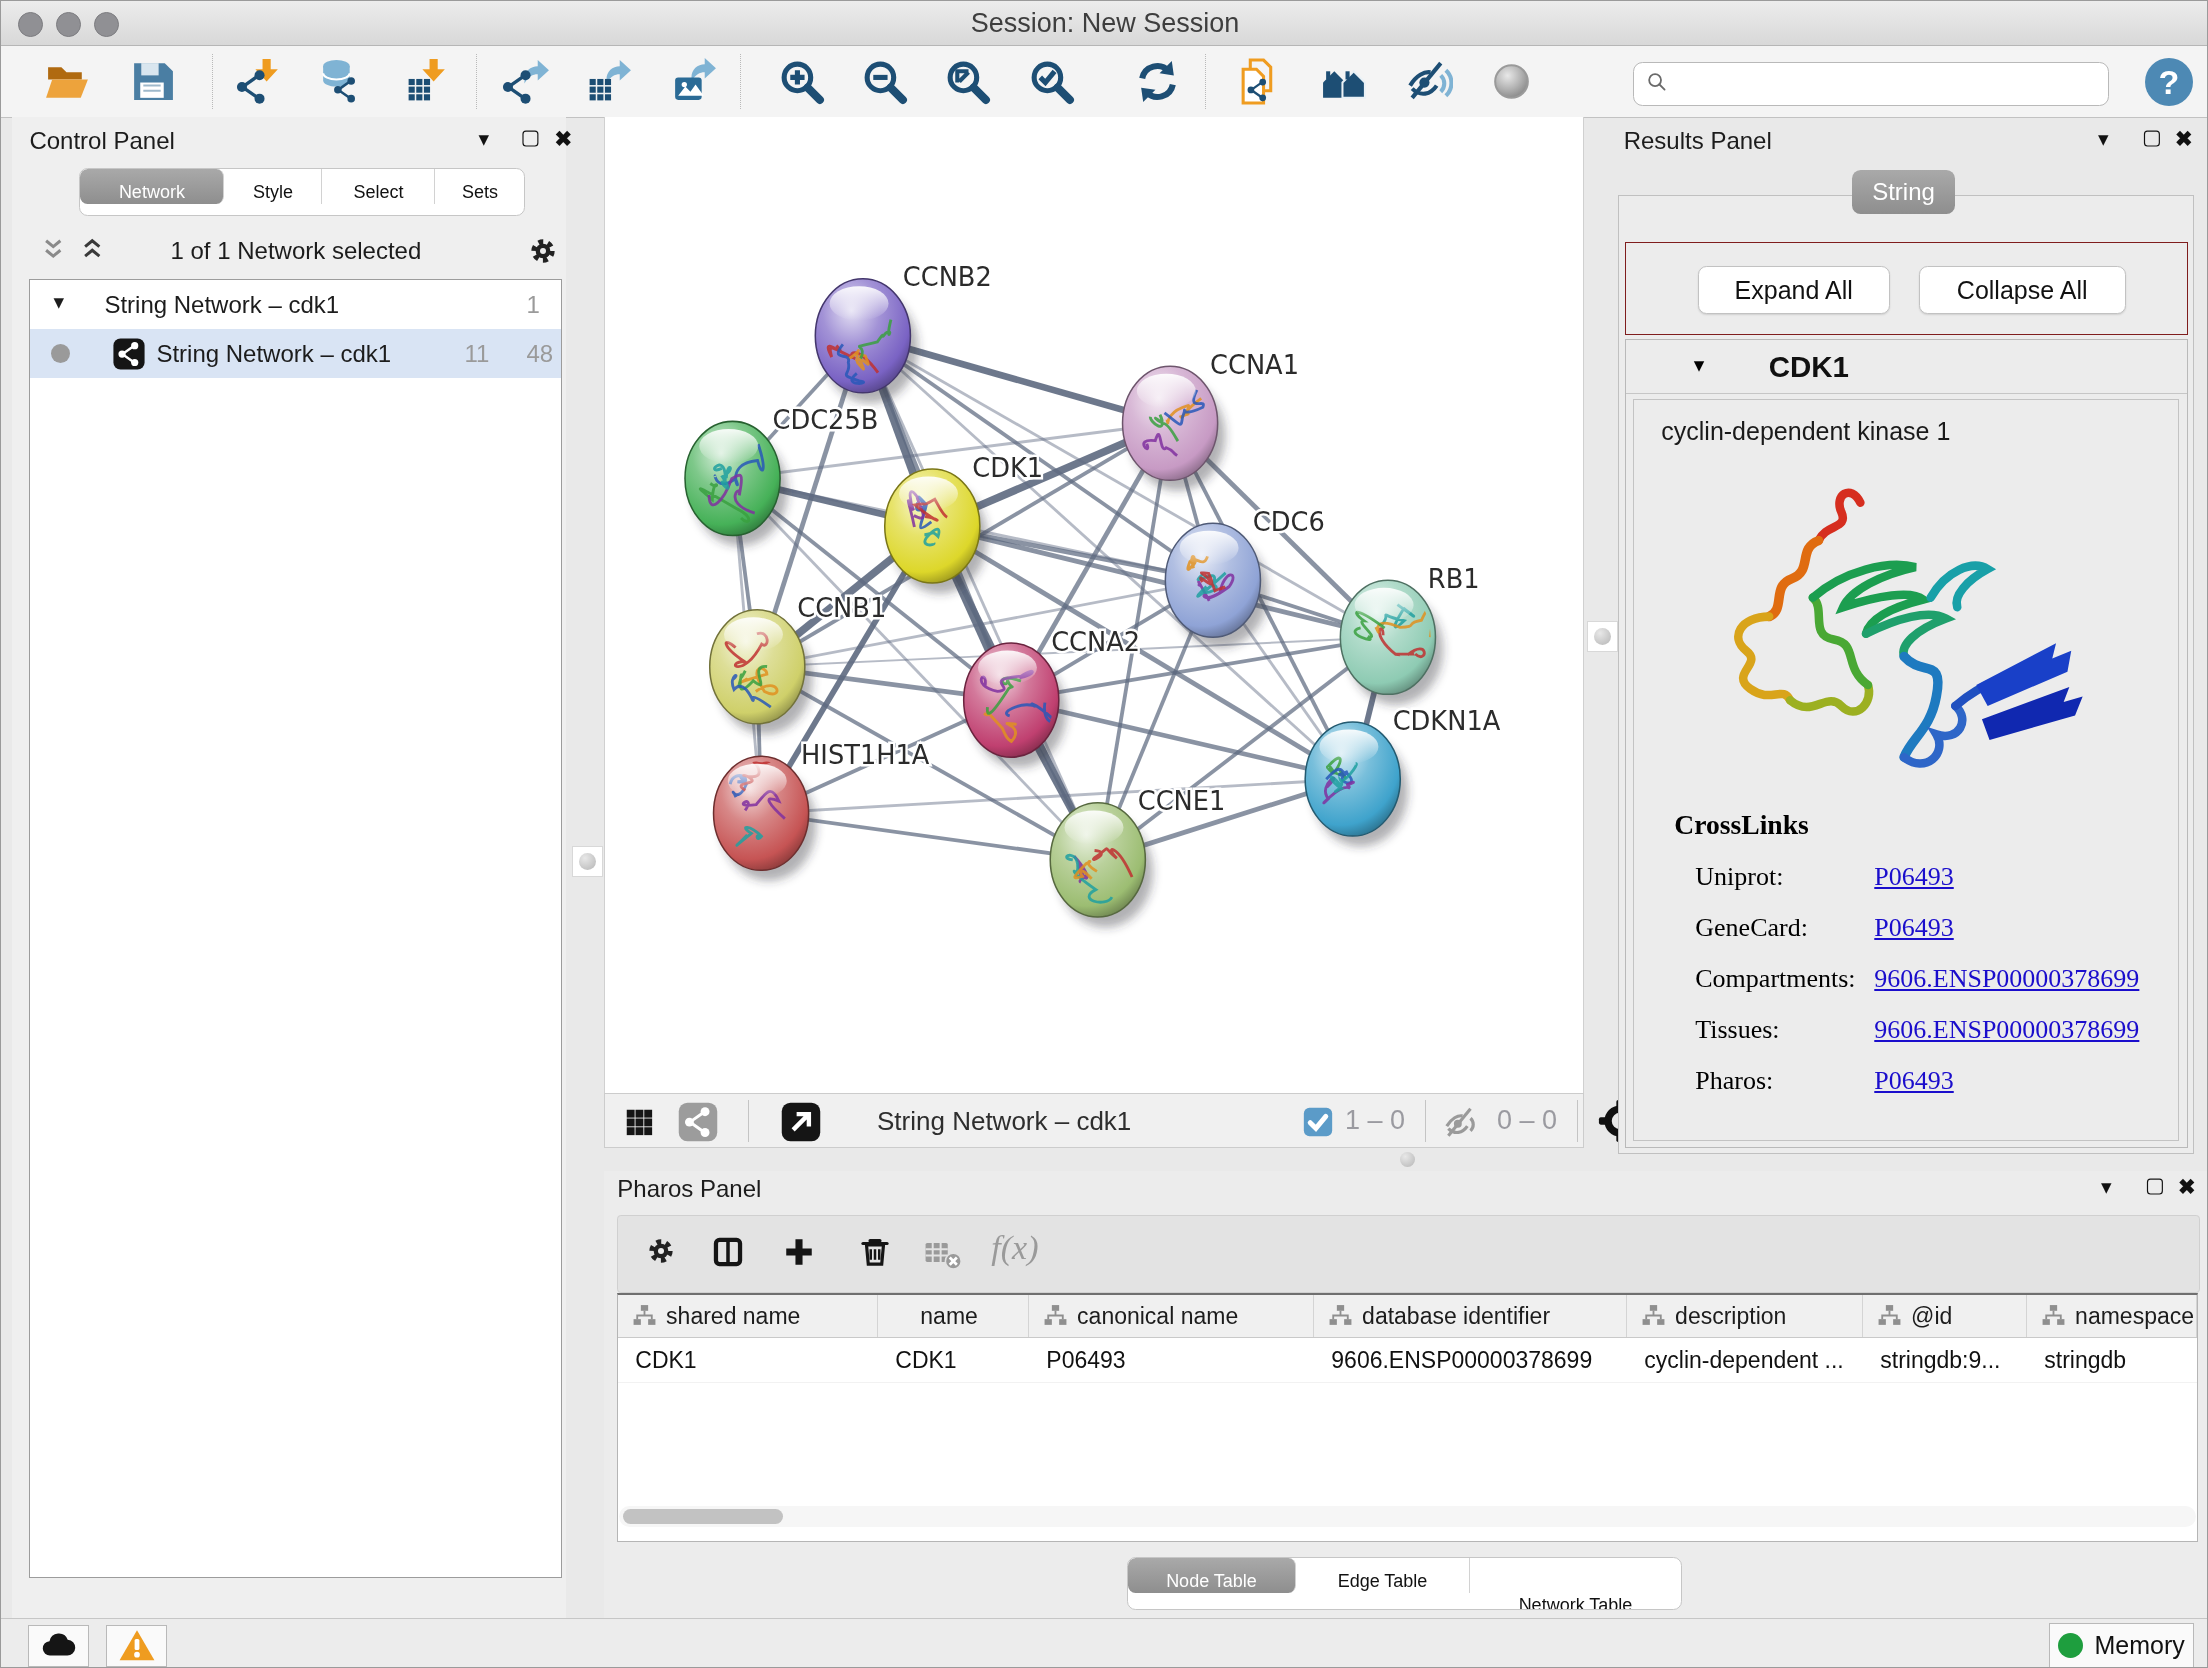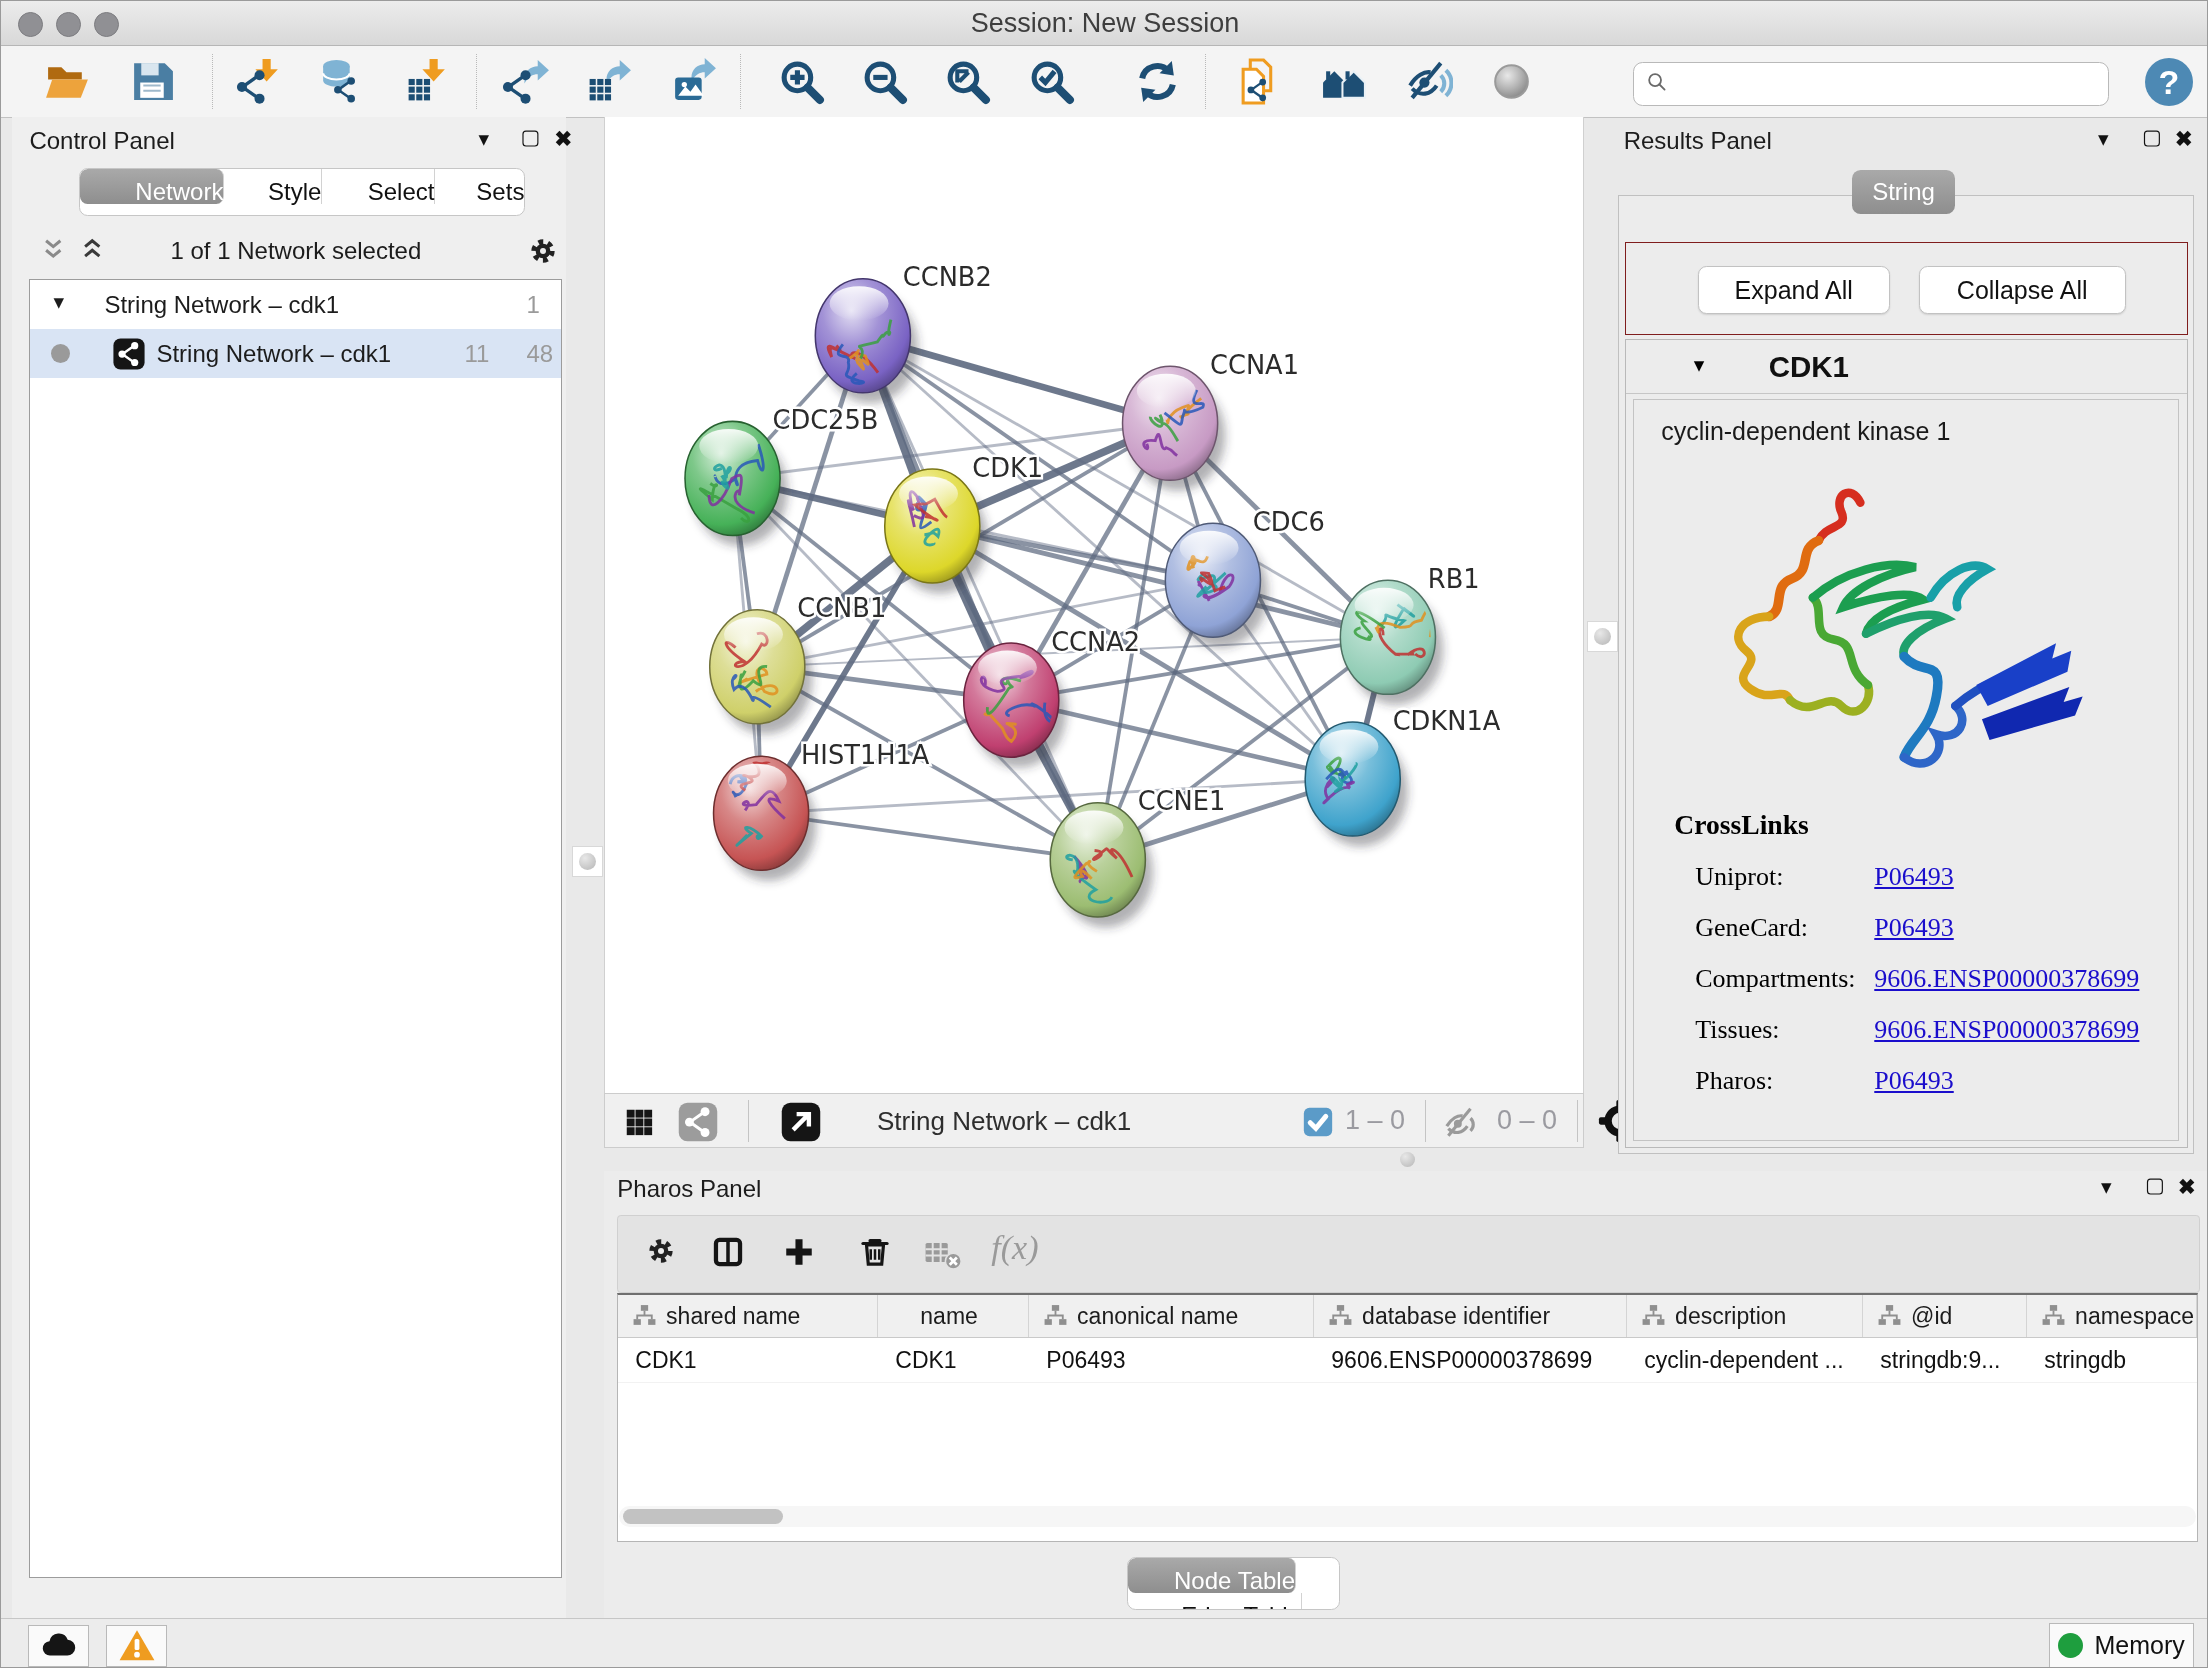"Network" .seg { font-size: 24px -> 18px; text-align: right -> center }
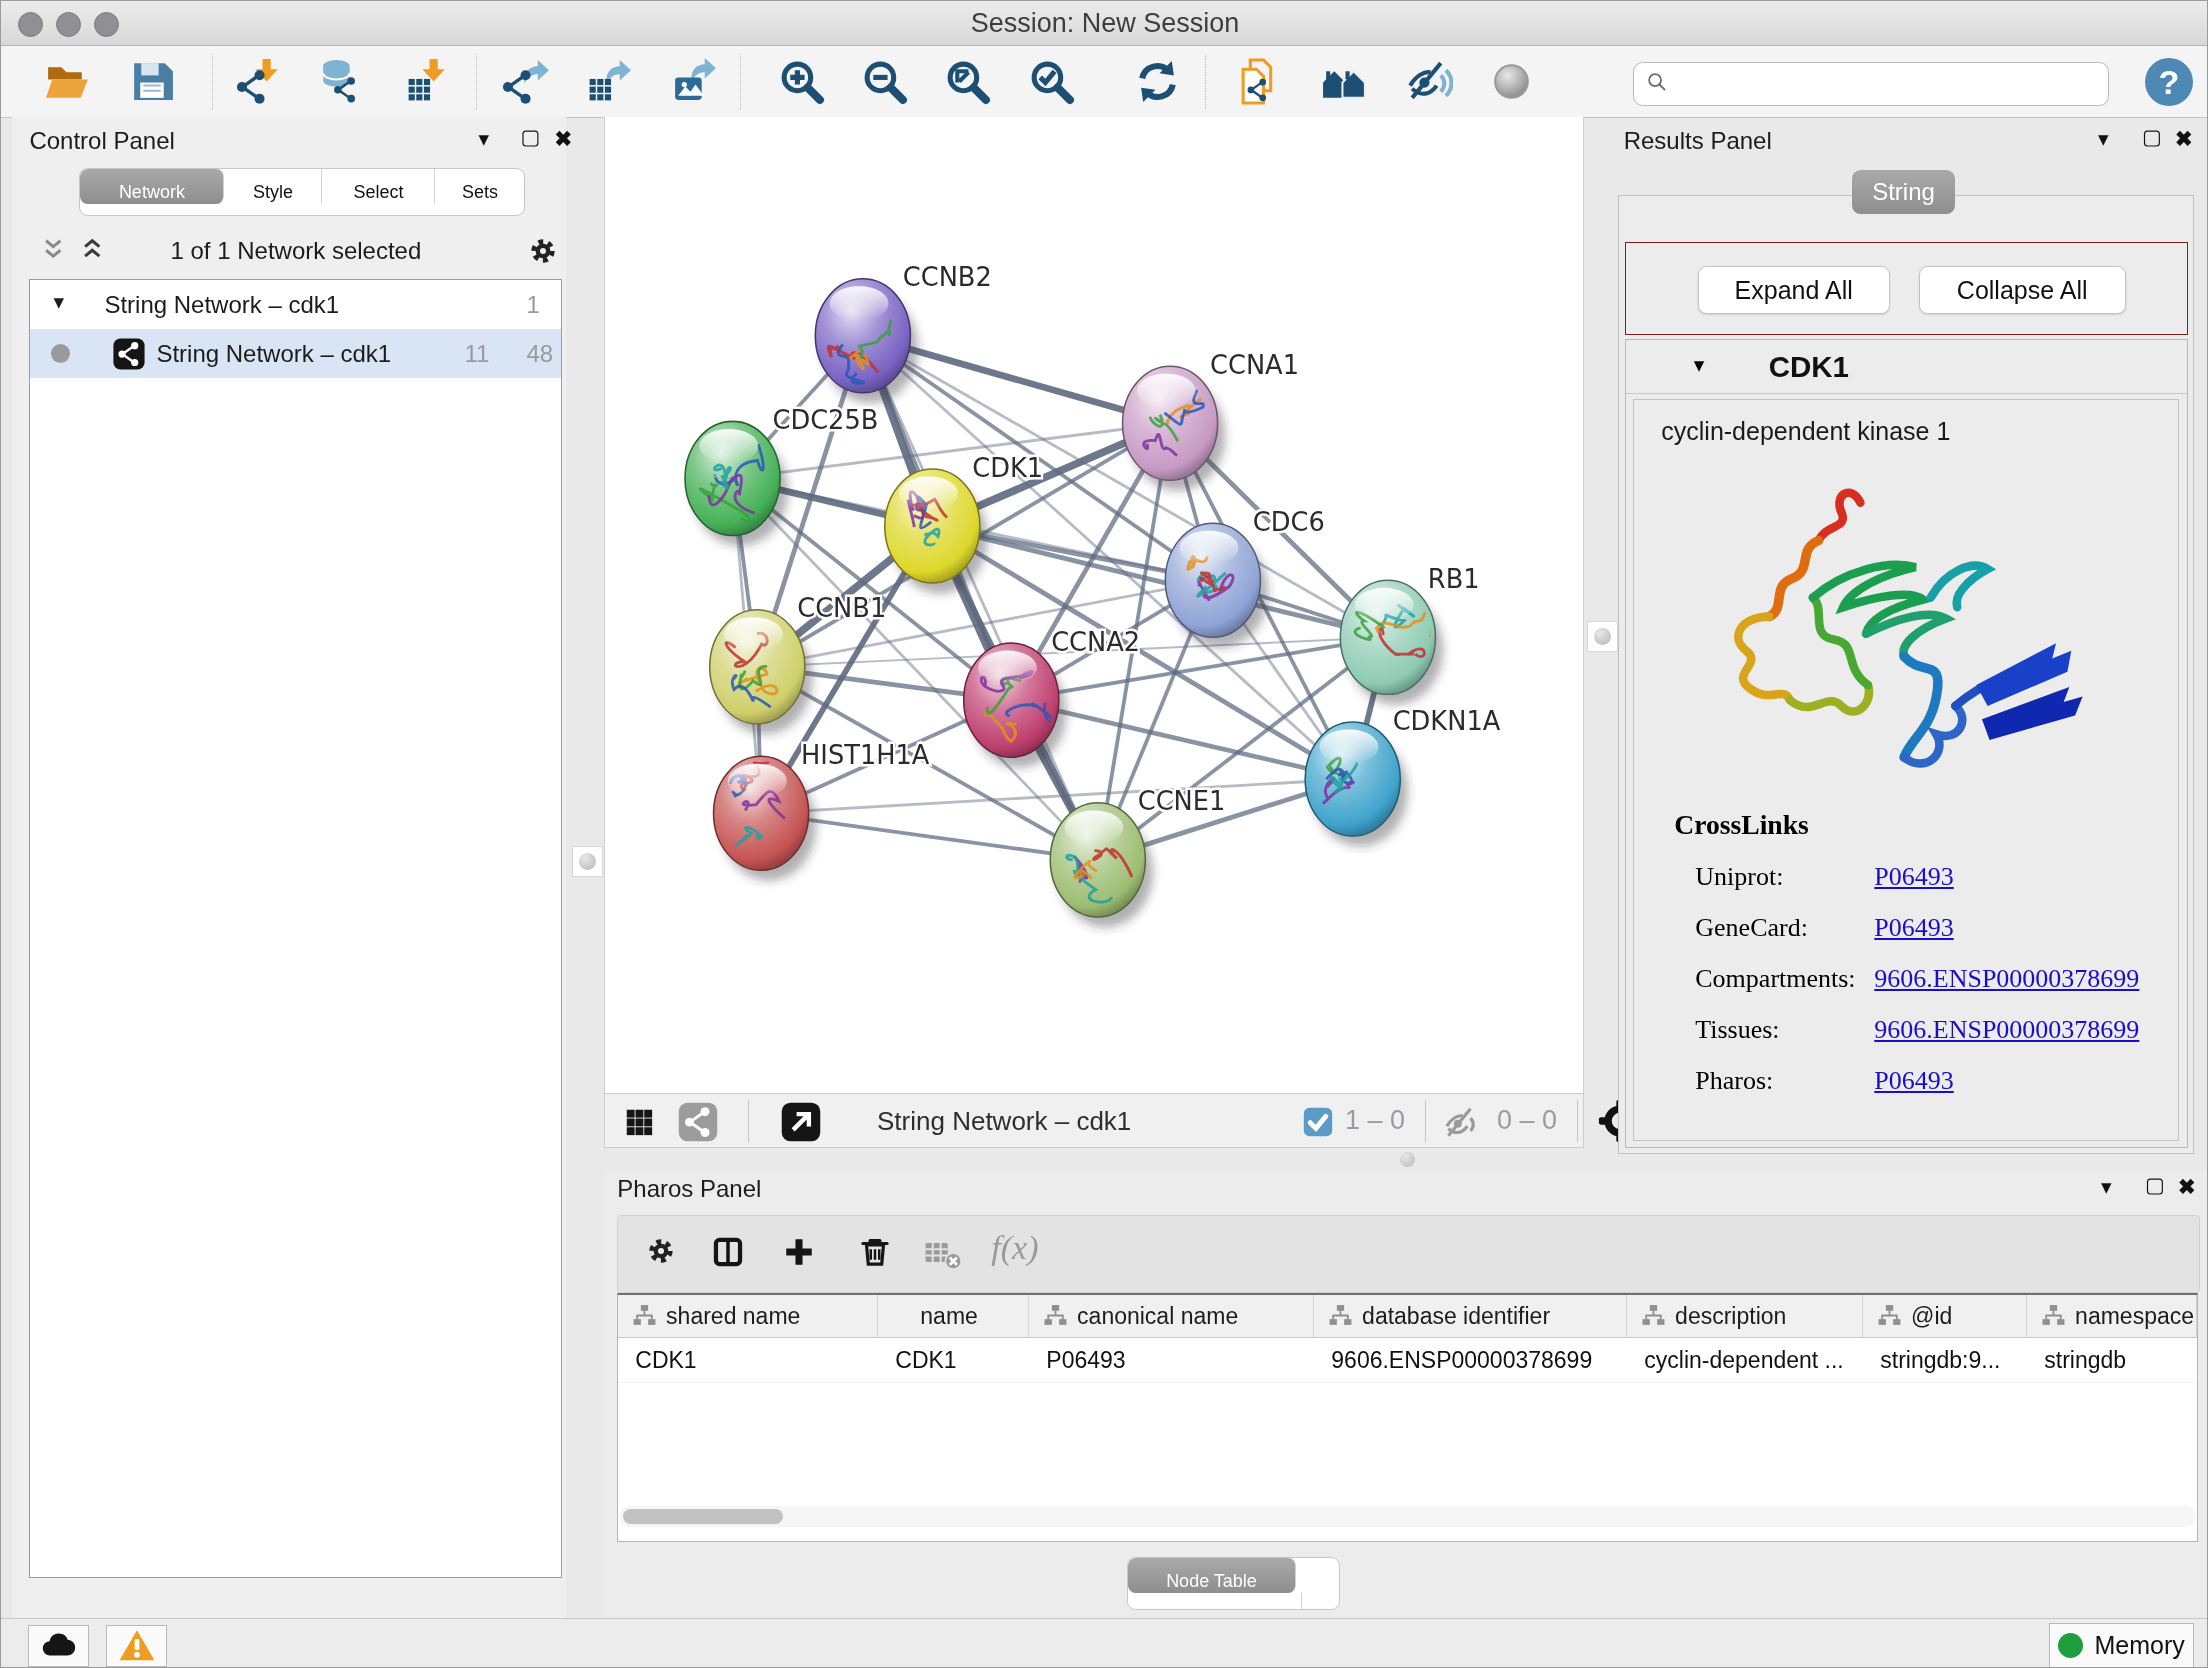"Node Table" #tp-tabs { flex-direction: column -> none }
